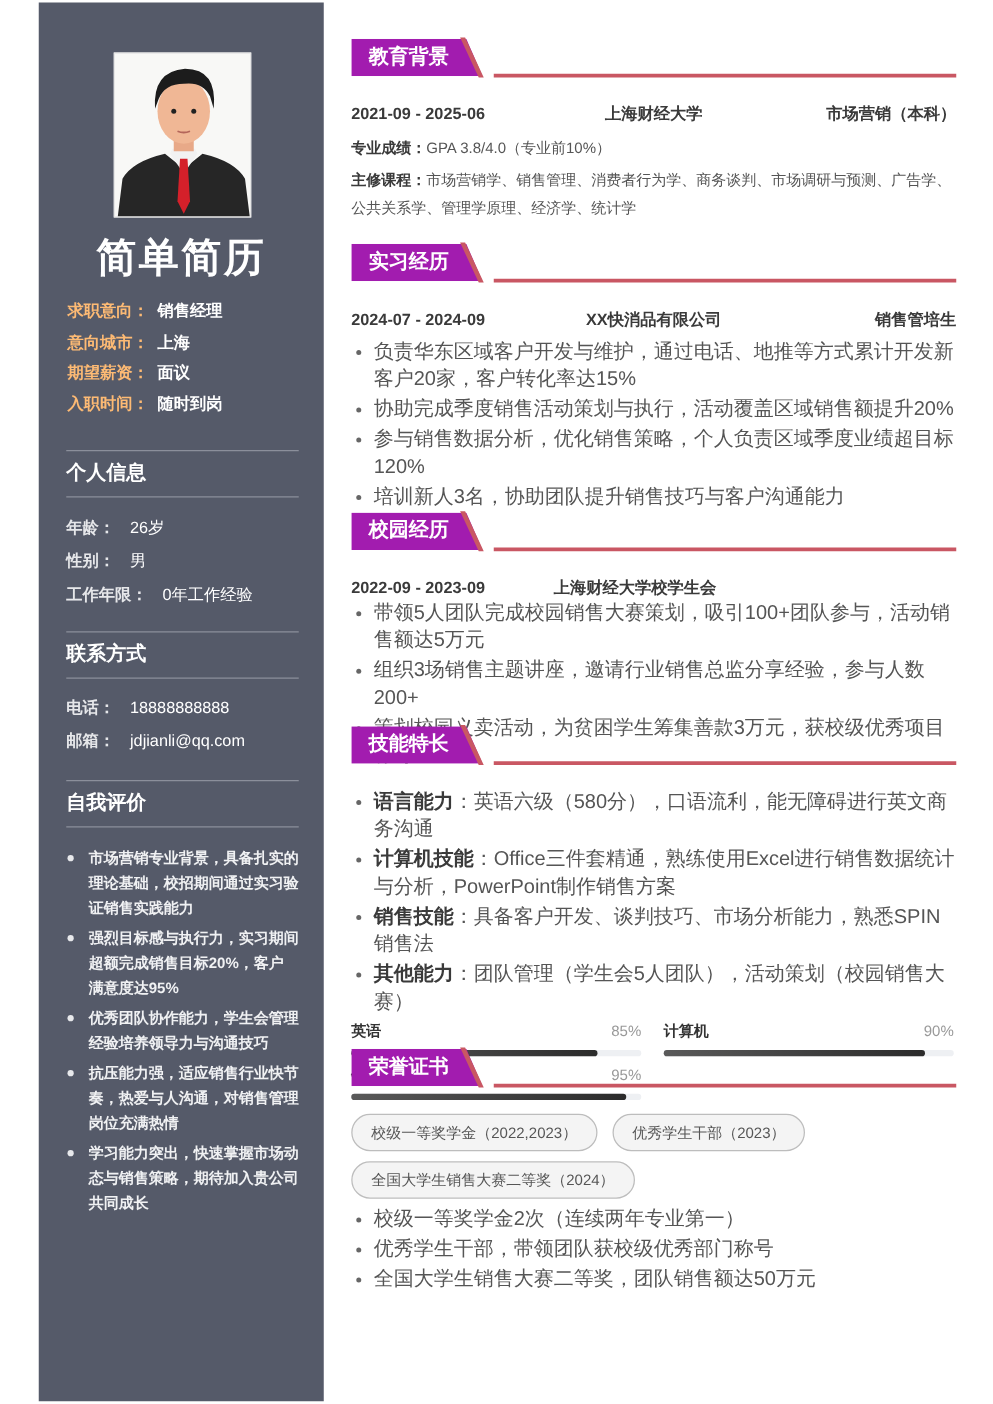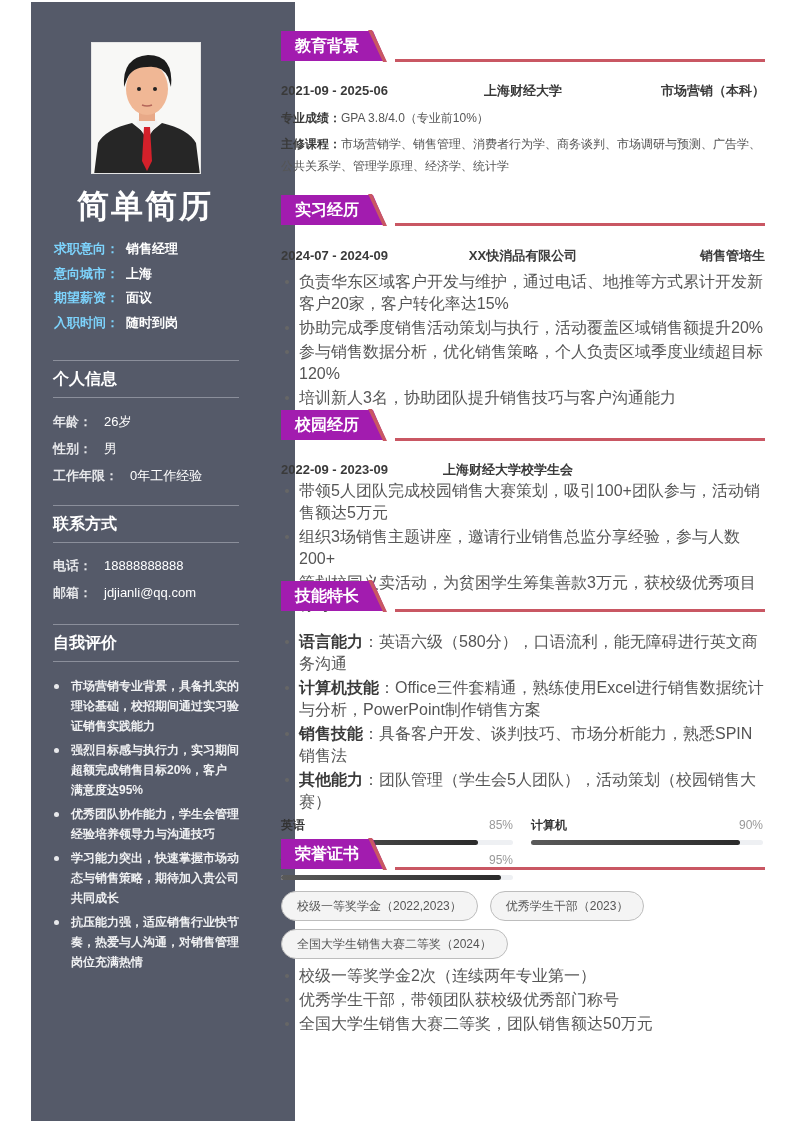"简单简历" .sidebar { width: 264px -> 228px }
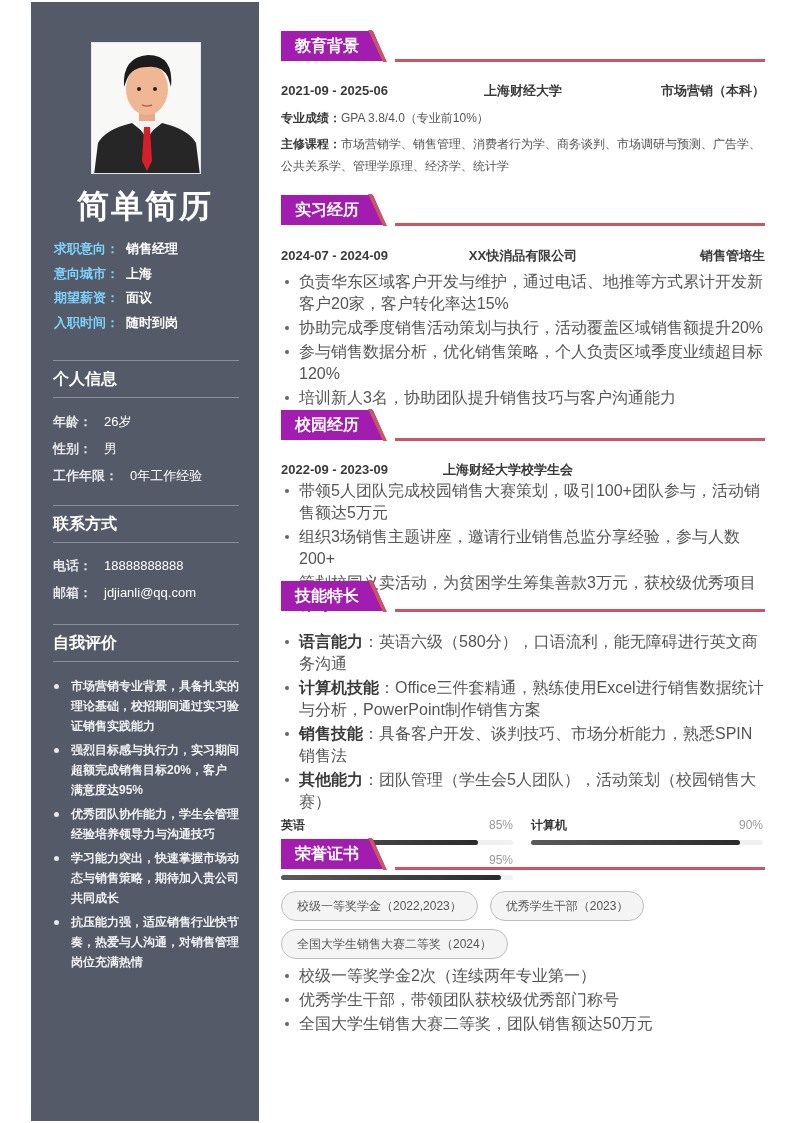"求职意向：" .intent .k { color: #7dd3fc -> #fdba74 }
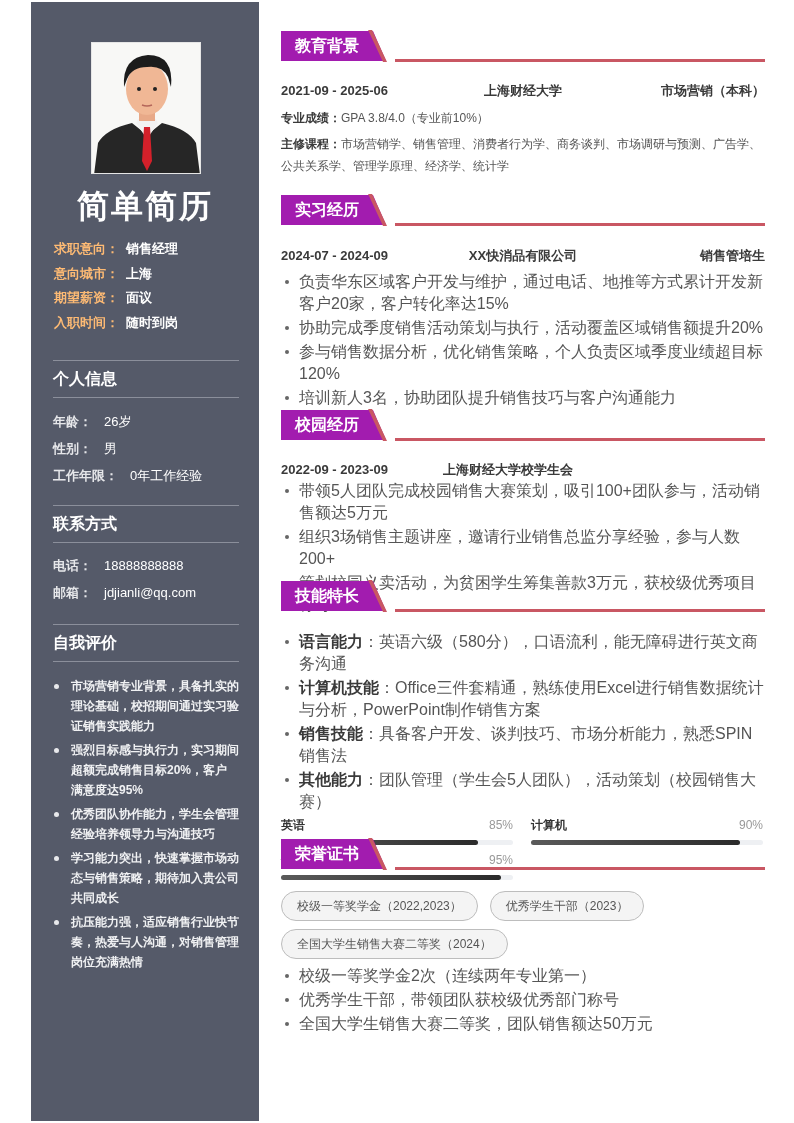"学习能力突出，快速掌握市场动态与销售策略，期待加入贵公司共同成长" li { order: before "抗压能力强，适应销售行业快节奏，热爱与人沟通，对销售管理岗位充满热情" -> after "抗压能力强，适应销售行业快节奏，热爱与人沟通，对销售管理岗位充满热情" }
